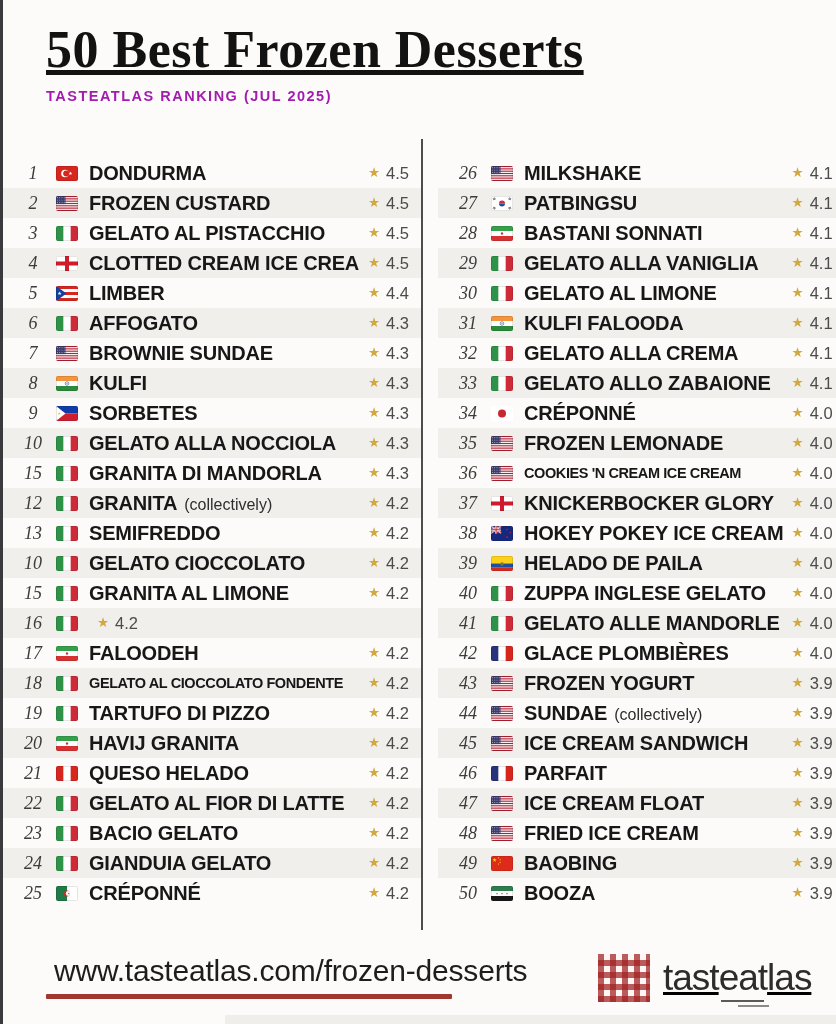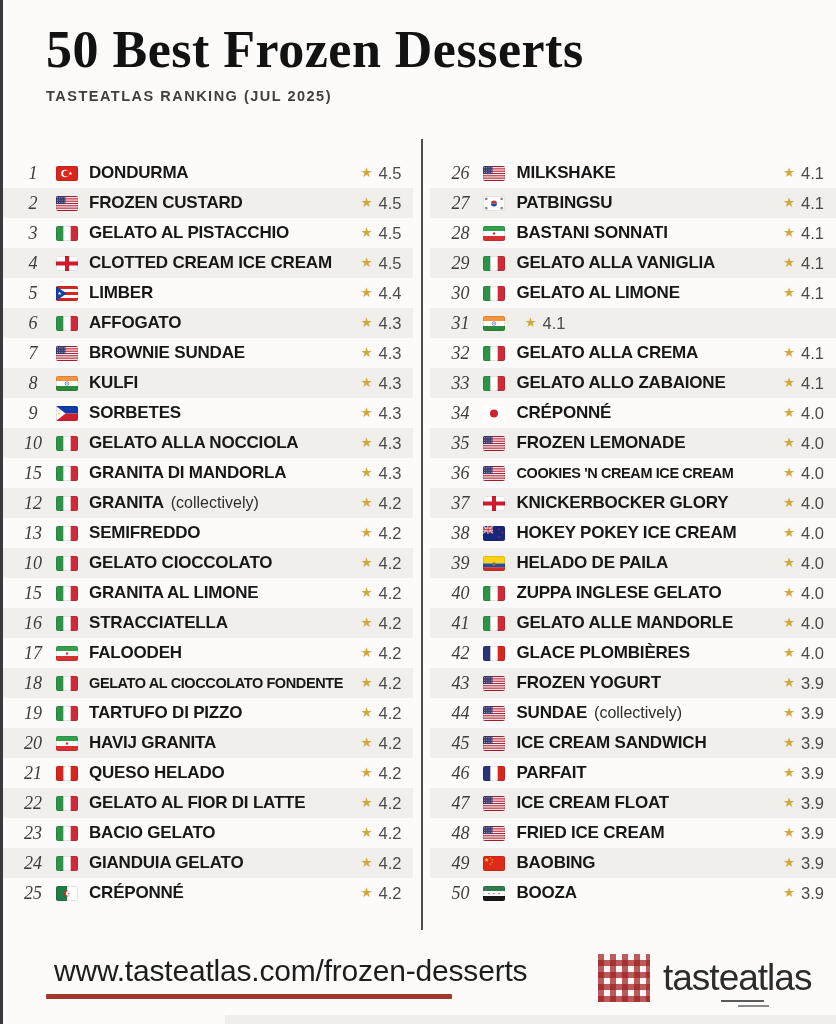"50 Best Frozen Desserts" .title { text-decoration: none -> underline }
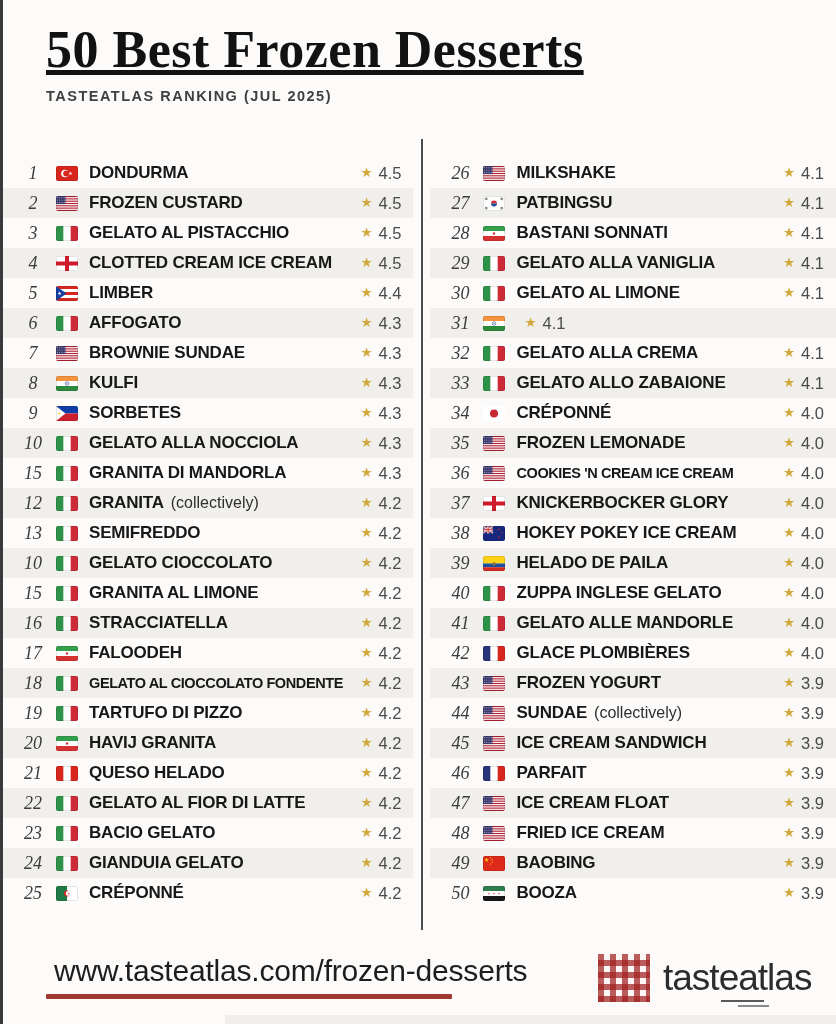"TASTEATLAS RANKING (JUL 2025)" .subtitle { color: #404040 -> #a21caf }
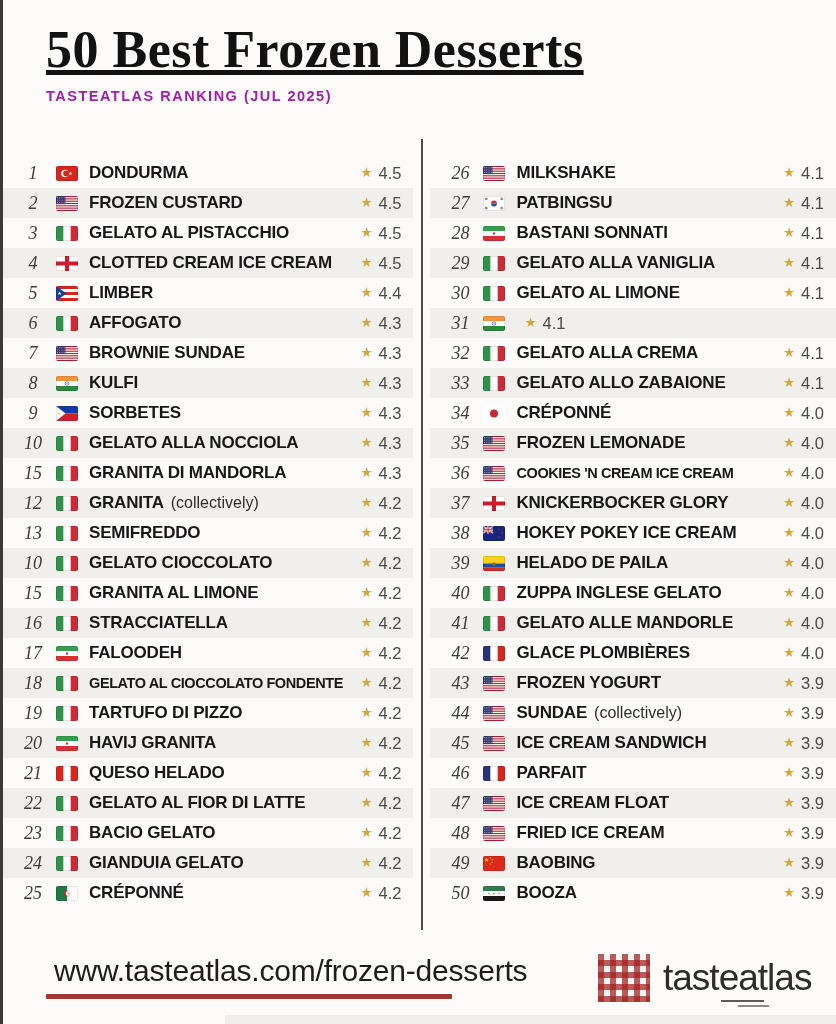"DONDURMA" .name-text { font-size: 17px -> 20px }
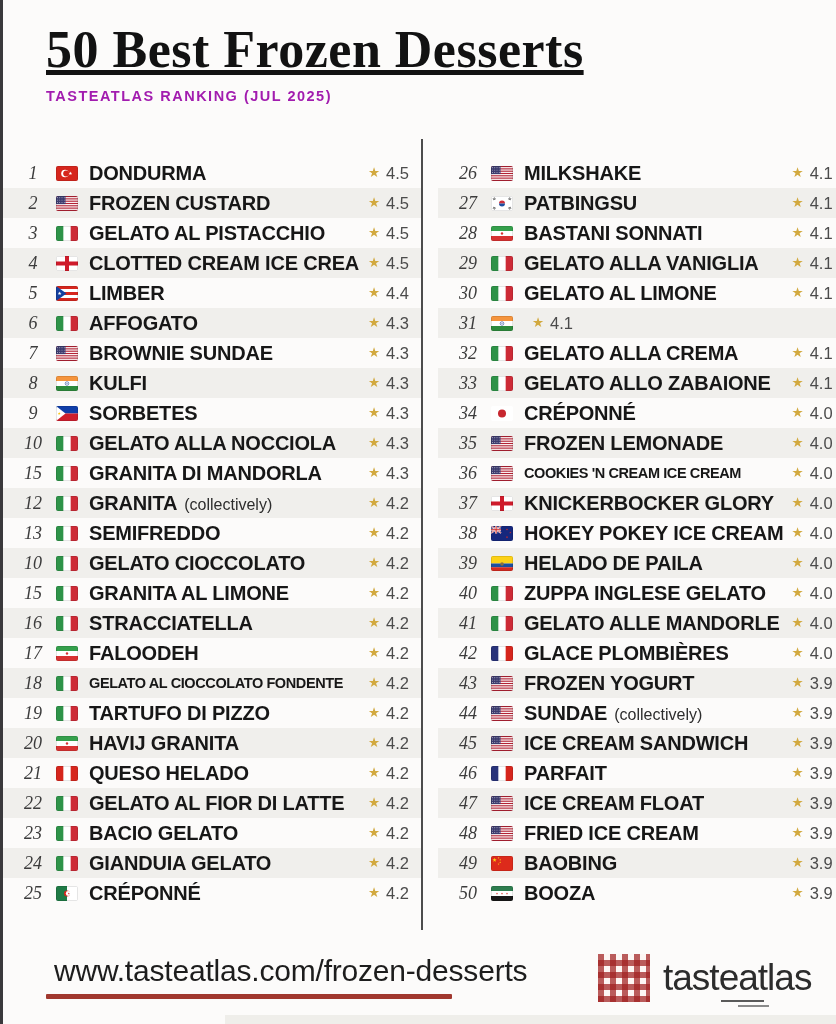"KULFI FALOODA" span.name { html: none -> <span> <span>KULFI FALOODA</span> </span> }
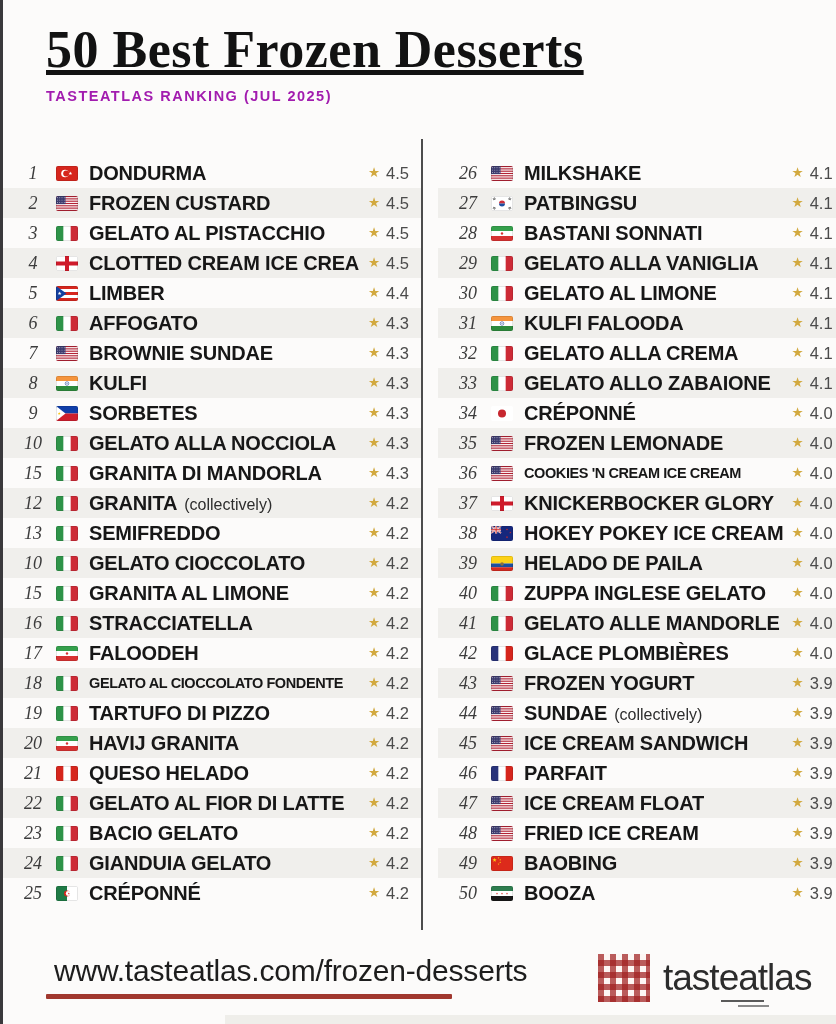"STRACCIATELLA" span.name { html: <span> <span>STRACCIATELLA</span> </span> -> none }
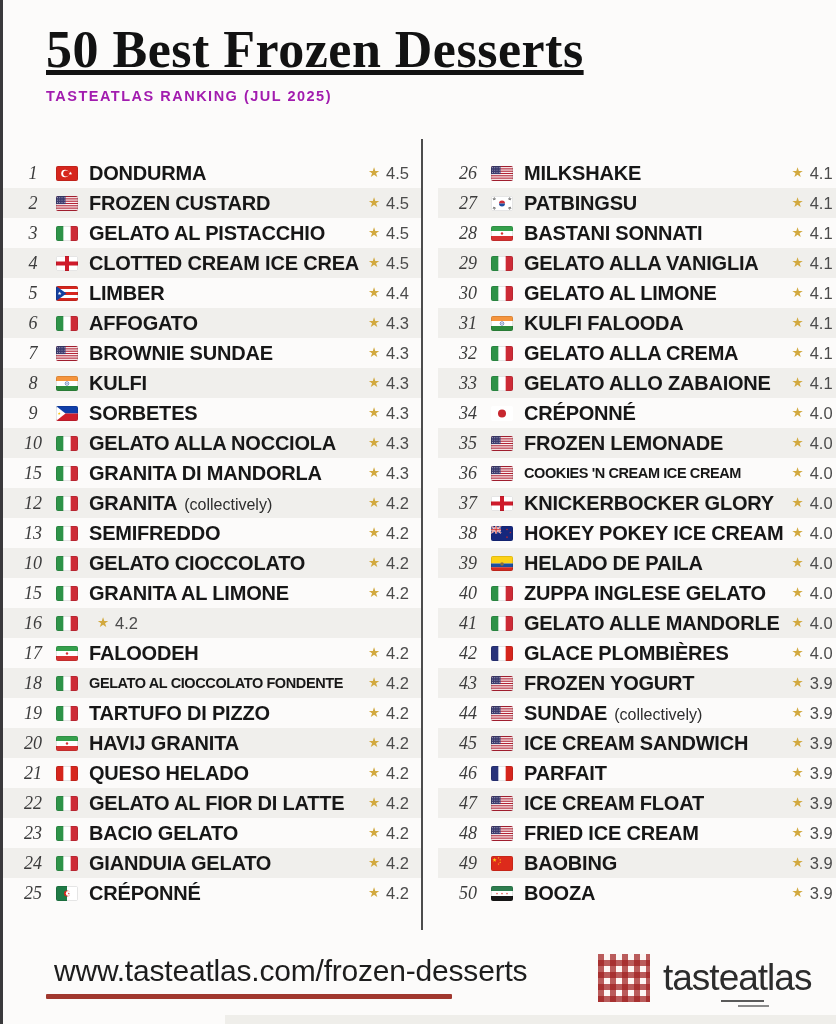"tasteatlas" .logo { text-decoration: none -> underline }
